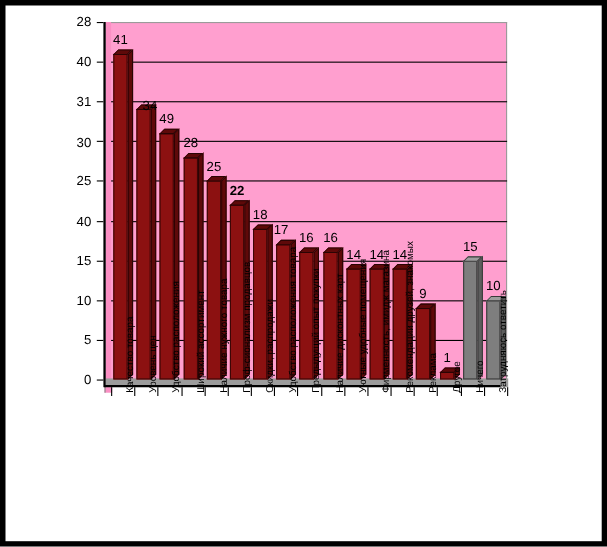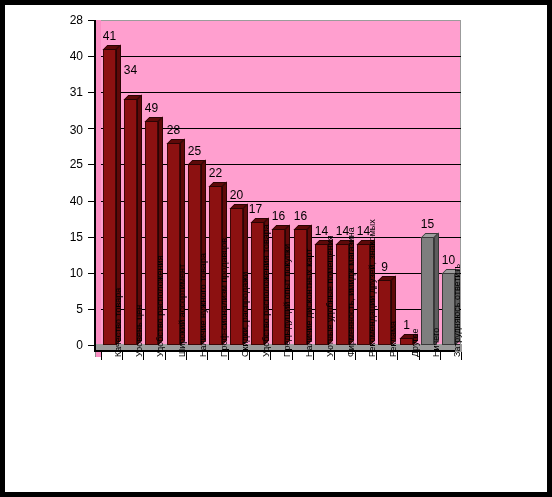"34" div.bar-value { text-align: none -> right; top: 59px -> 85px }
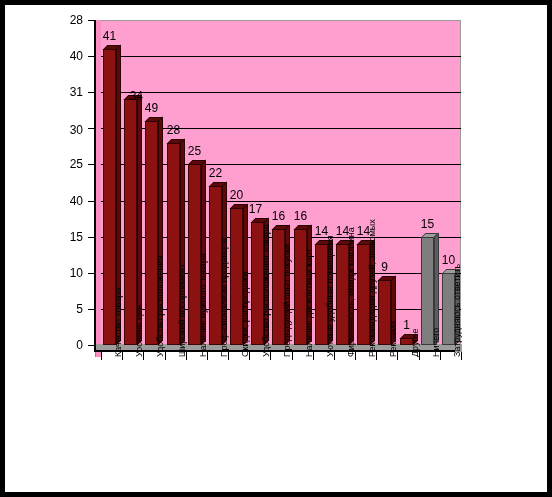"22" div.bar-value { font-weight: none -> bold }
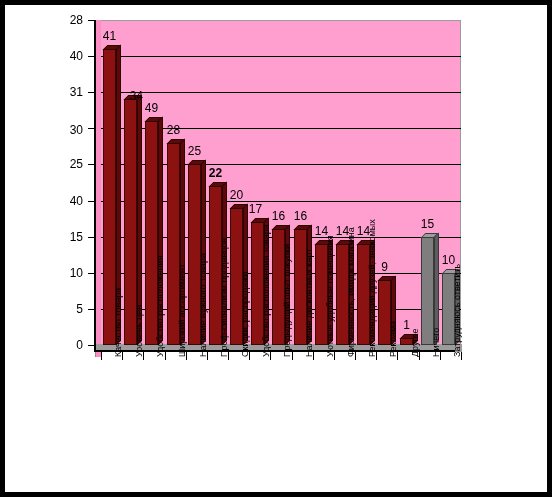"20" div.bar-value { text: 20 -> 18 }
